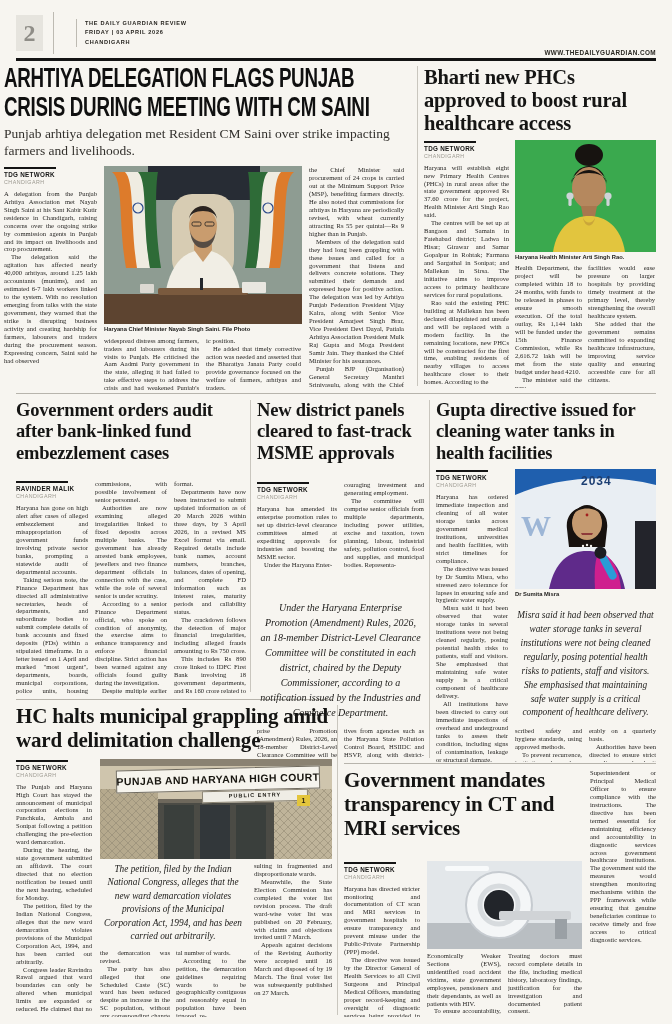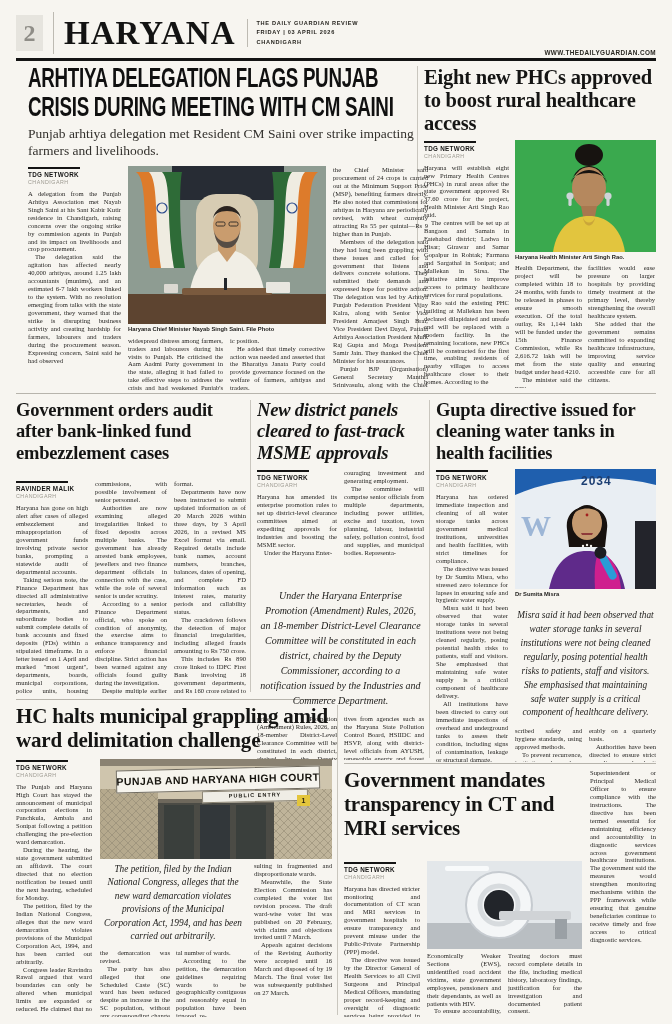"HARYANA" div.section-title { html: <div>HARYANA</div> -> none }
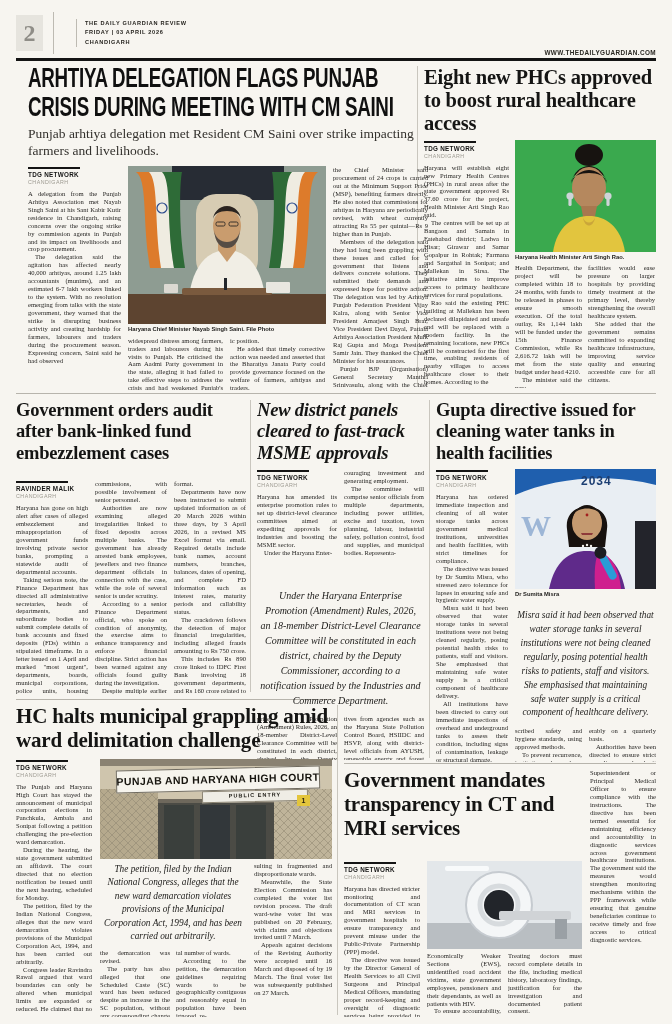"ARHTIYA DELEGATION FLAGS PUNJAB CRISIS" .lead { left: 28px -> 4px }
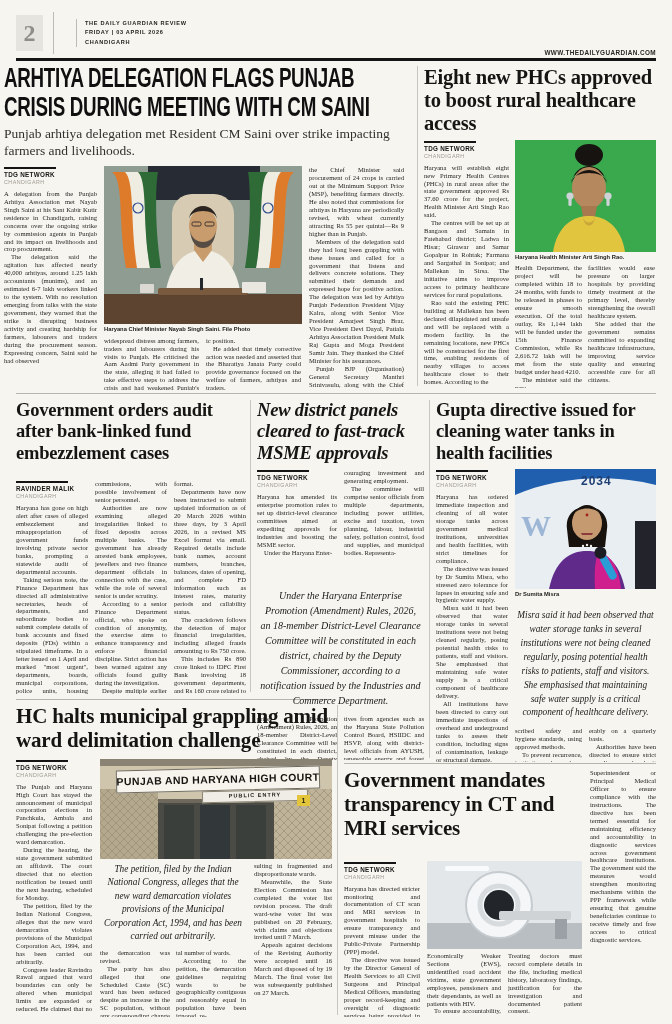"Eight new PHCs approved to" h2.hs { text: Eight -> Bharti }
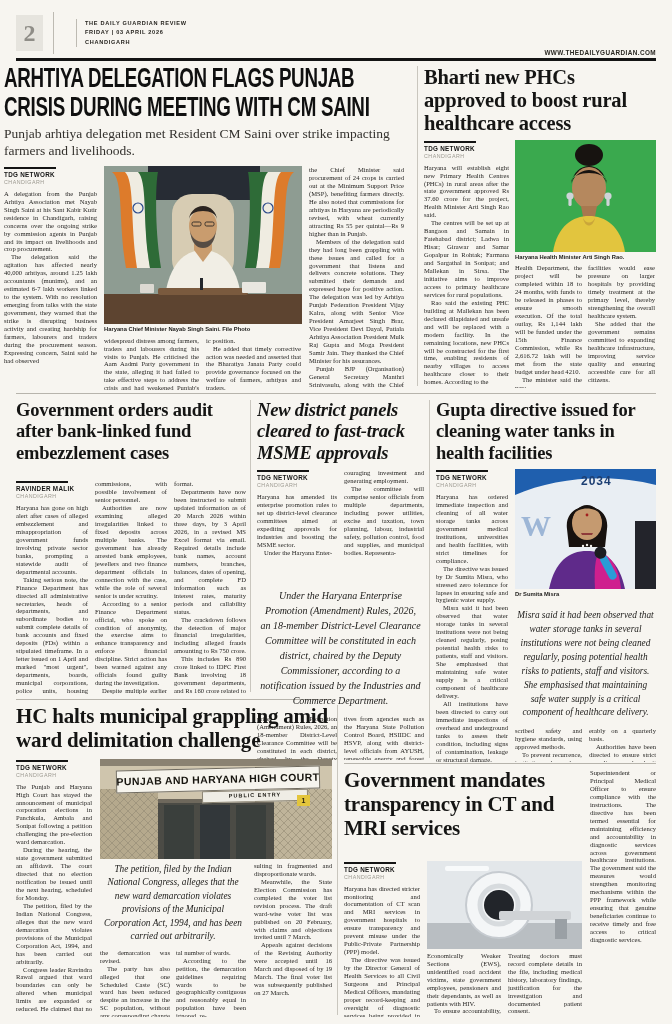"New district panels cleared to" h2.hs { font-style: italic -> none; margin-bottom: 5px -> 17px }
